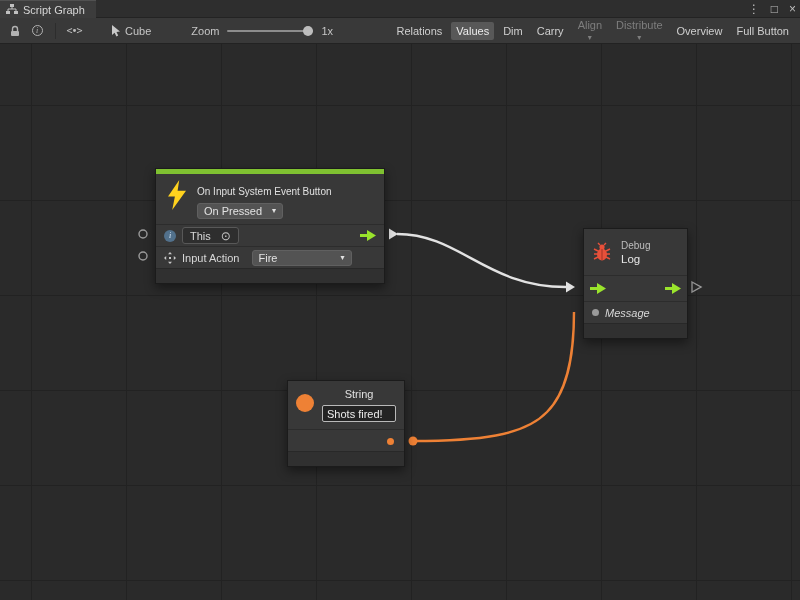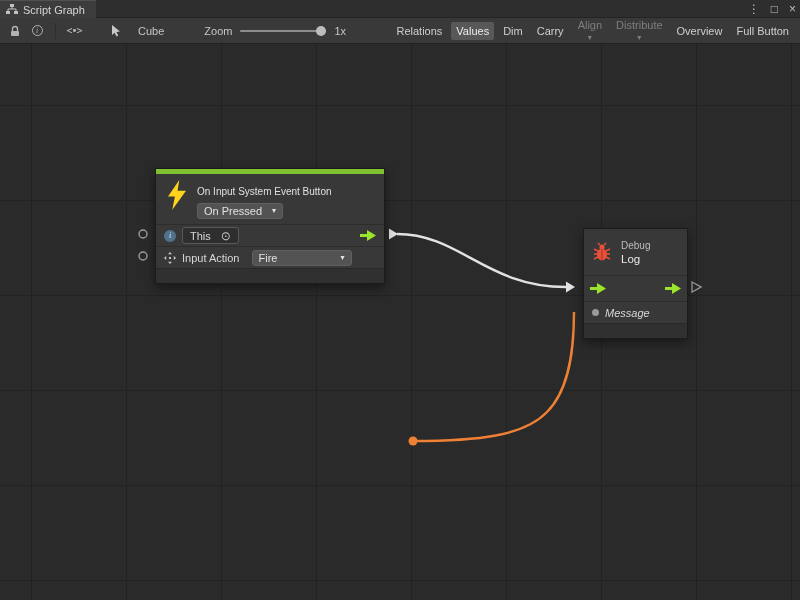"Cube" .obj-group { gap: 16px -> 3px }
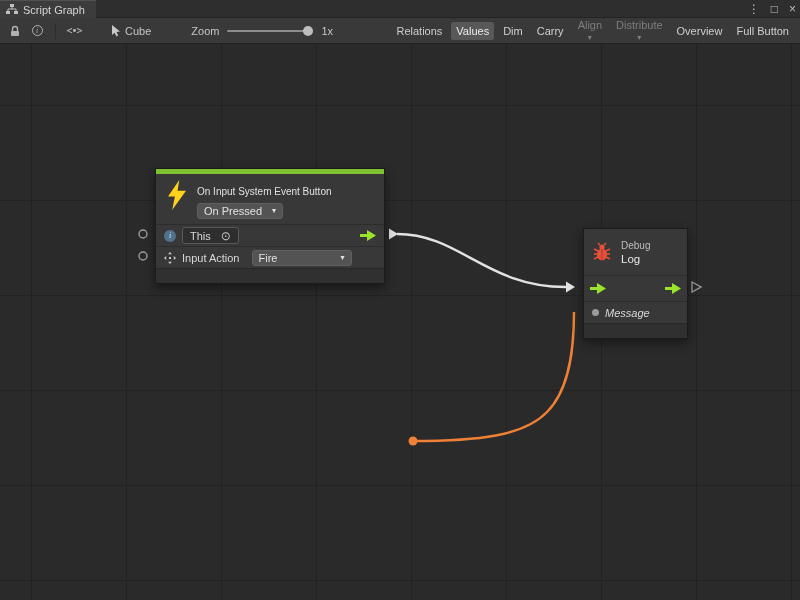"String" div.node { html: none -> <div> <div> <span></span> <div> <div>String</div> <input> </div> </div> <div> <span></span> </div> <div></div> </div> }
